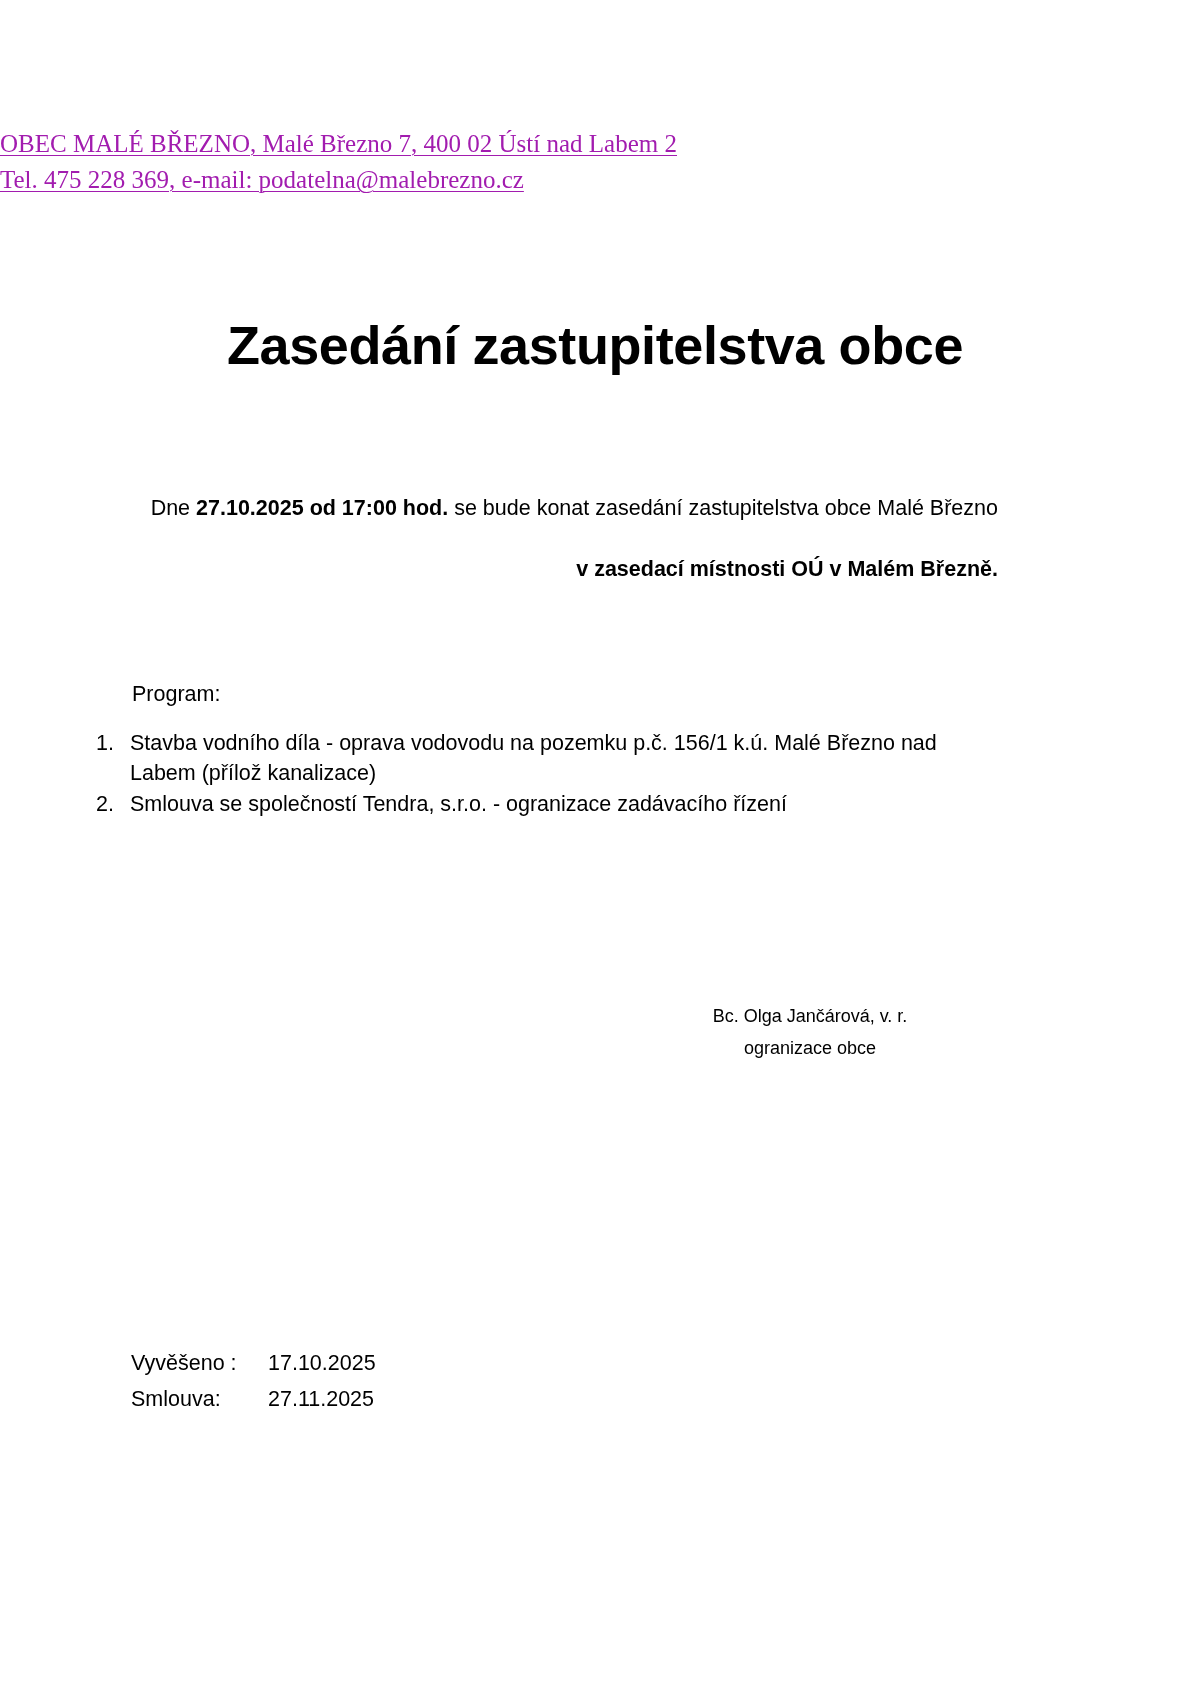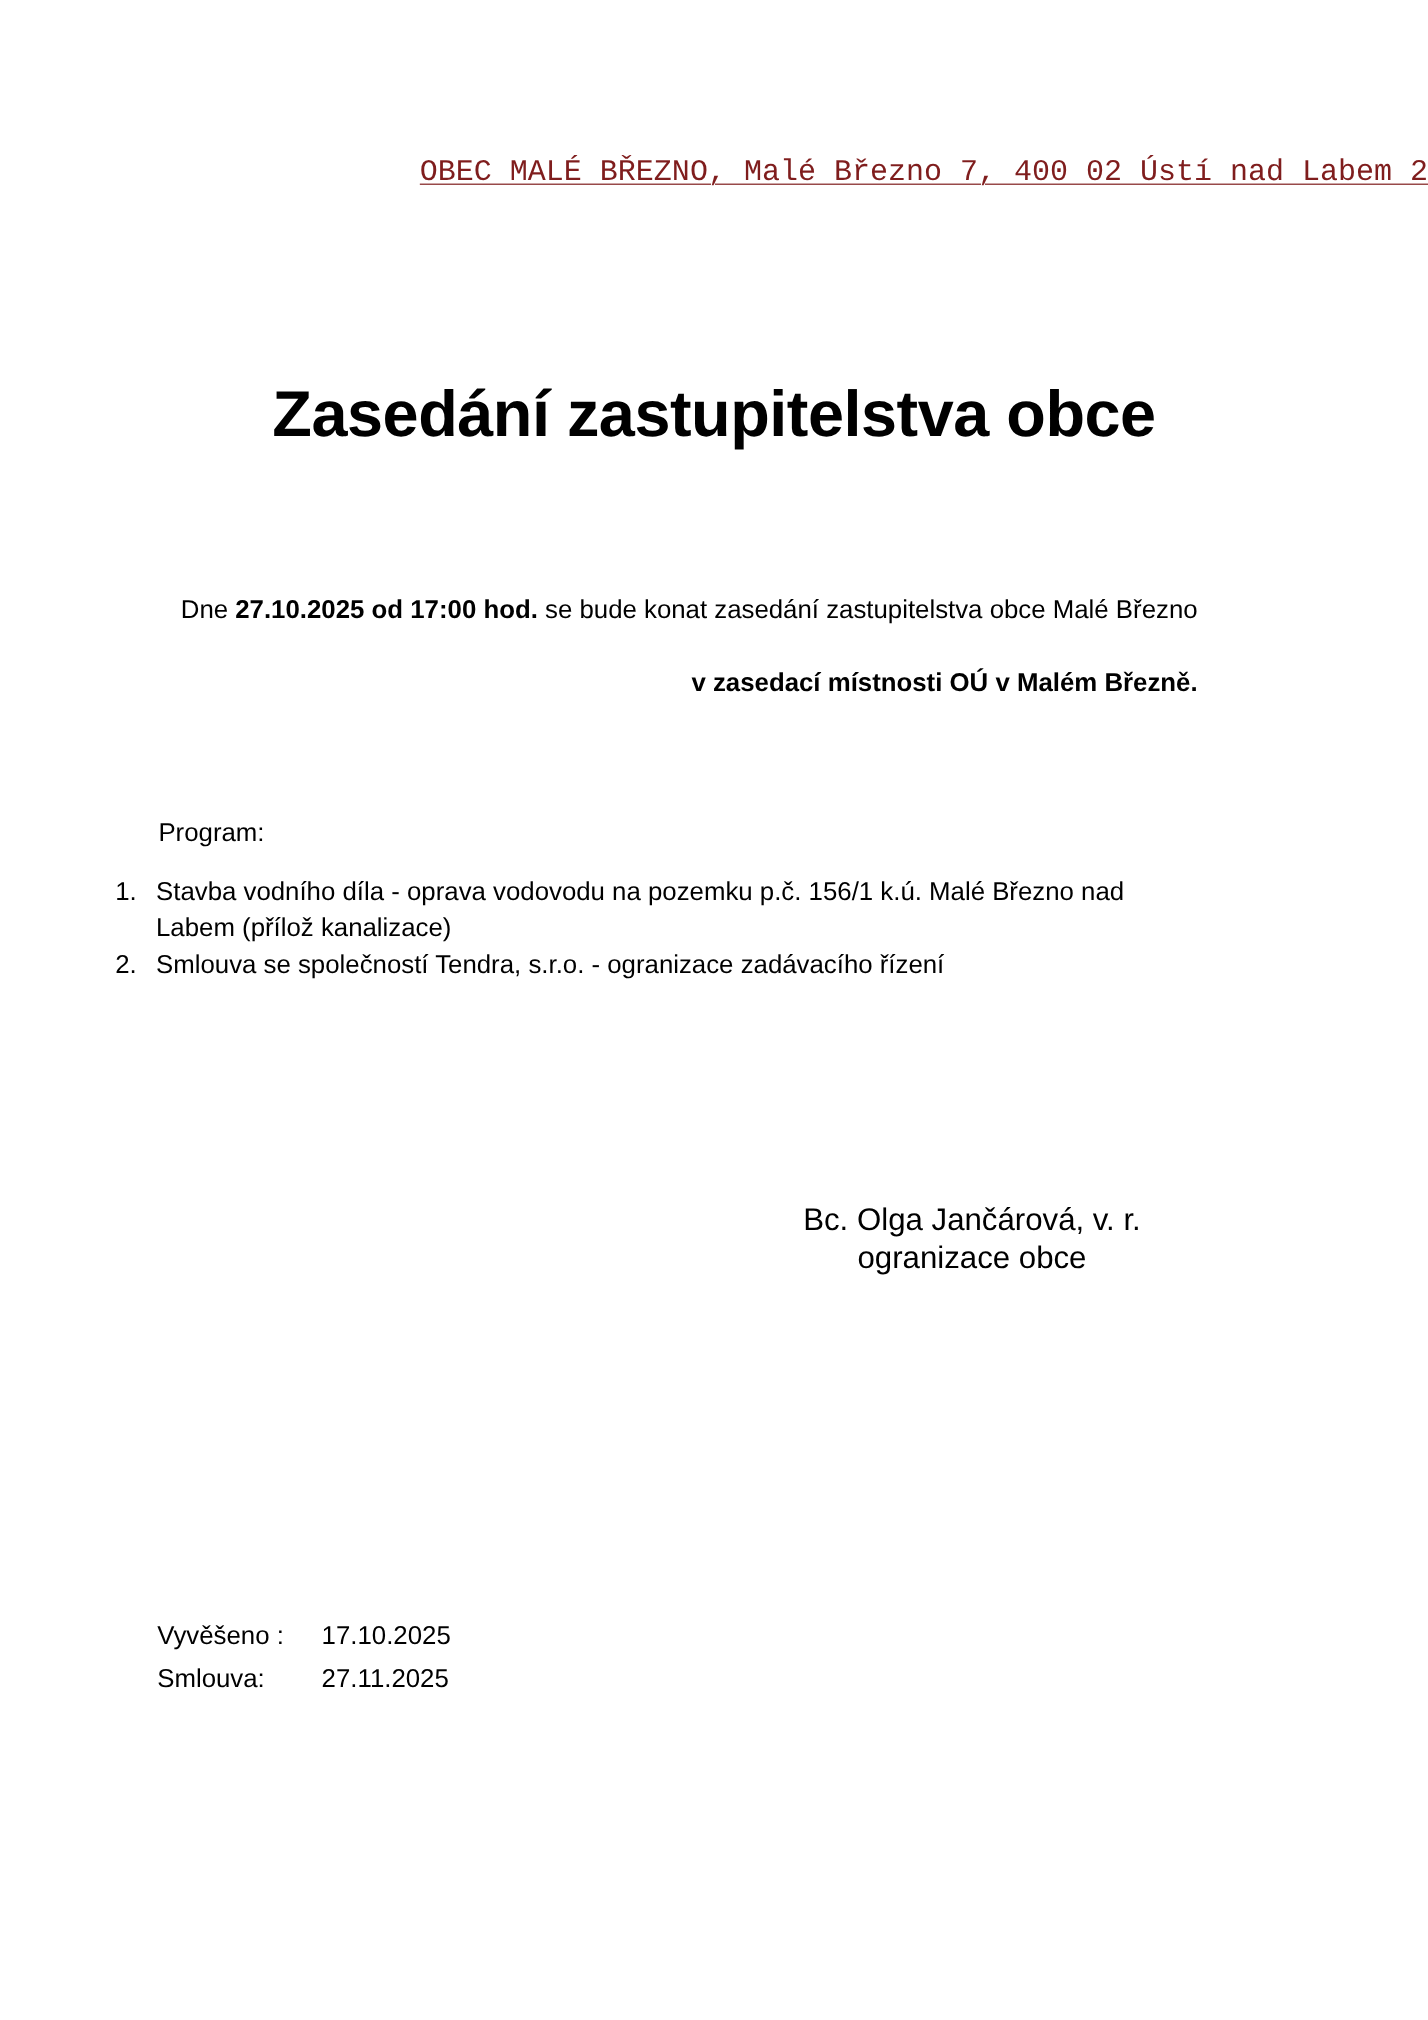"OBEC MALÉ BŘEZNO, Malé Březno" .letterhead { color: #7f1d1d -> #a21caf; font-family: Liberation Mono, monospace -> Liberation Serif, serif; text-align: right -> left }
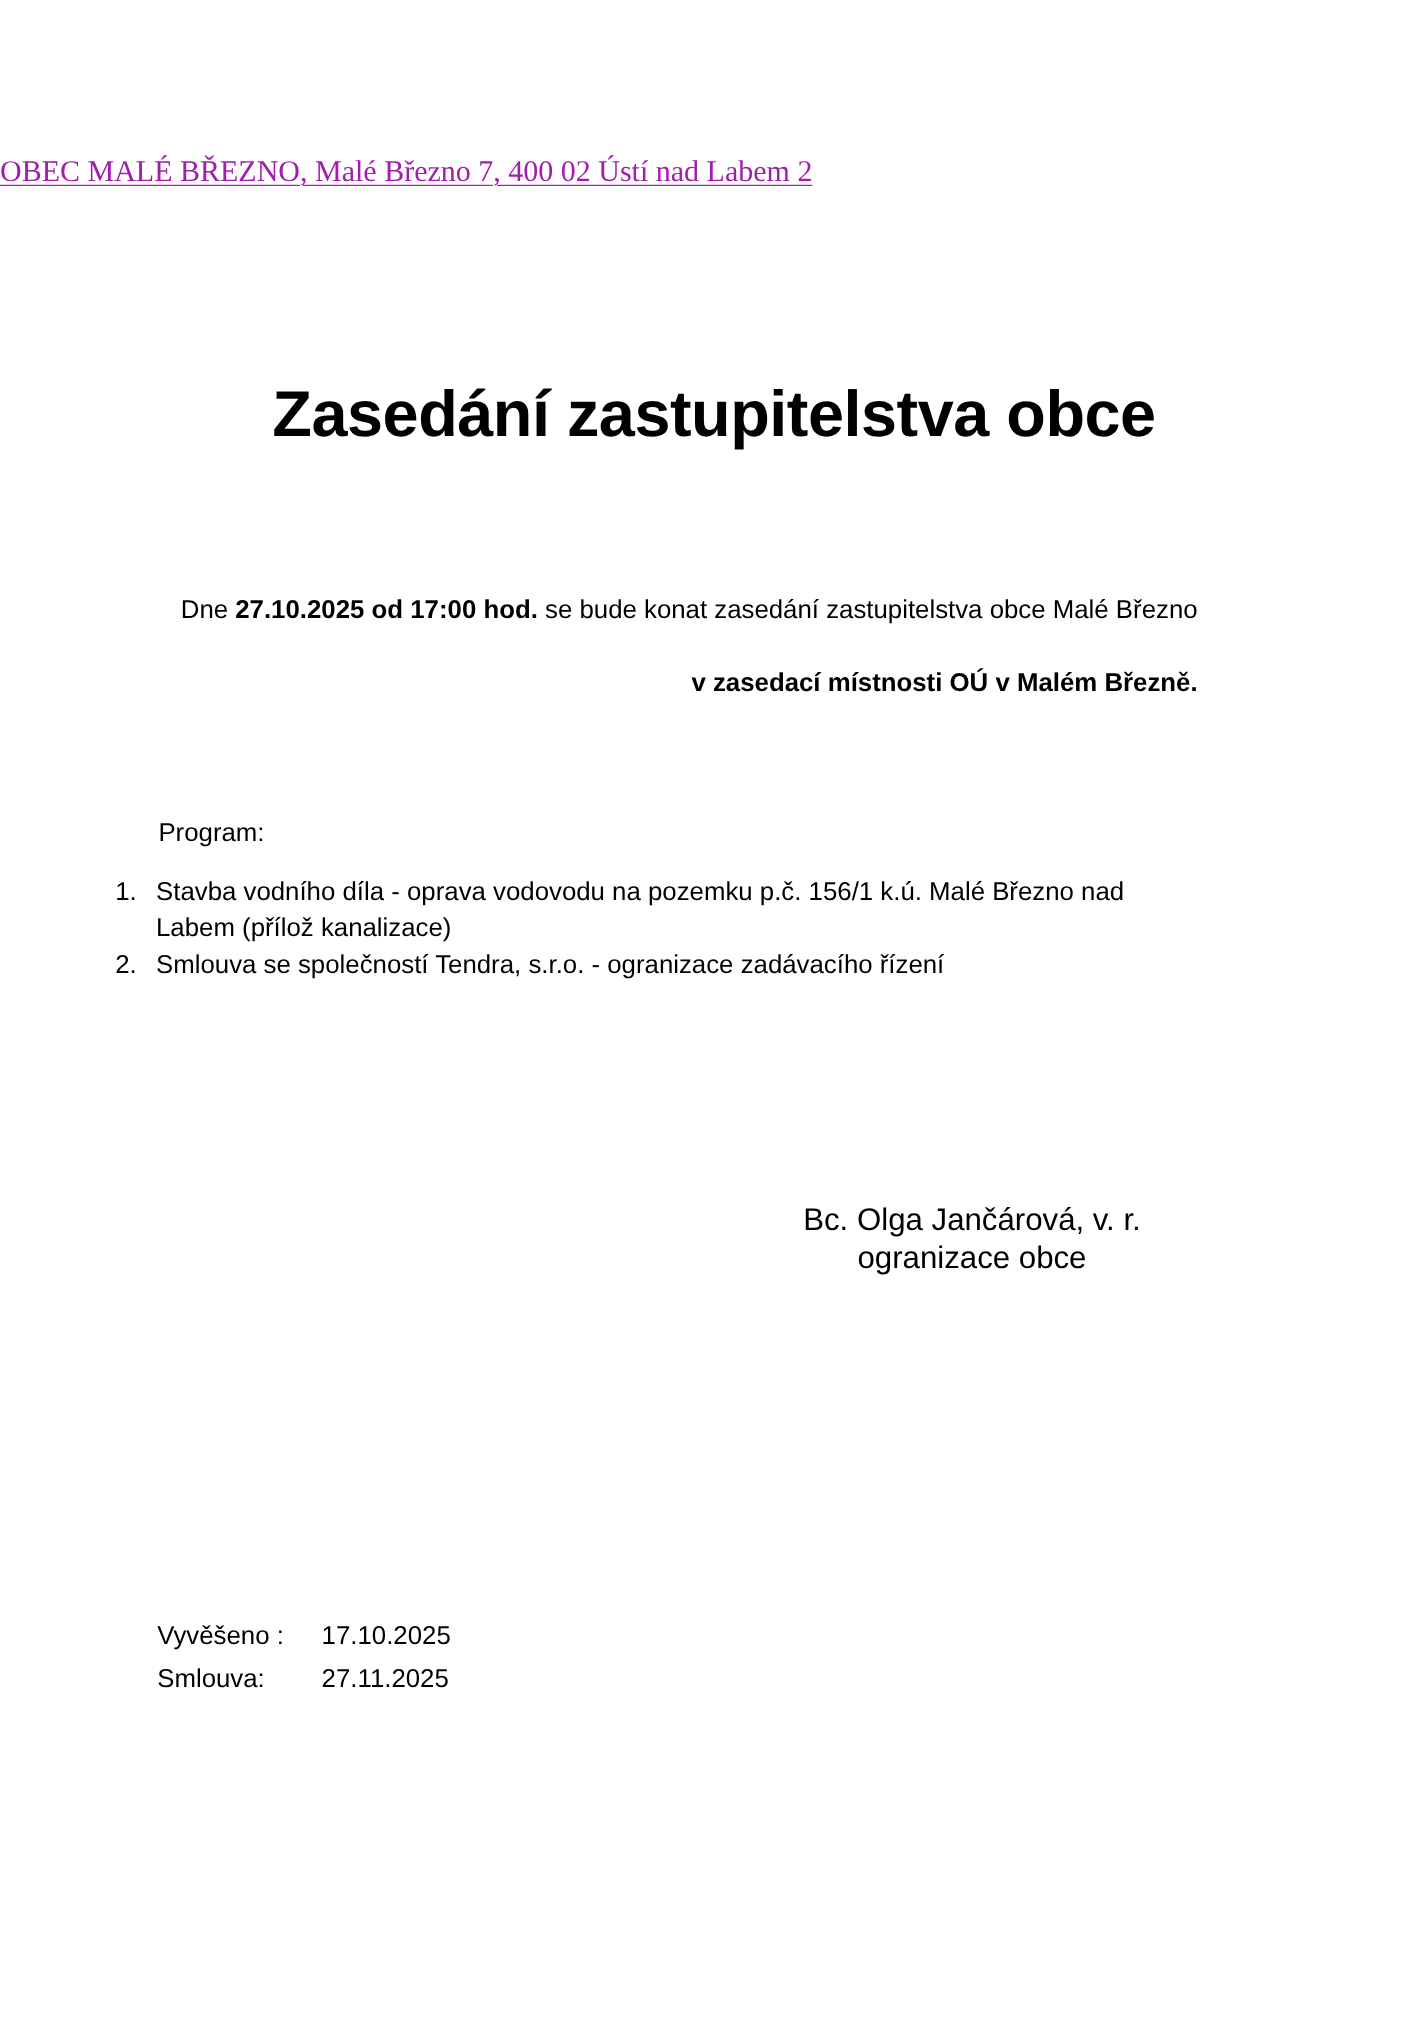"Tel. 475 228 369, e-mail:" div.lh-line { html: none -> <div><span>Tel. 475 228 369, e-mail: podatelna@malebrezno.cz</span></div> }
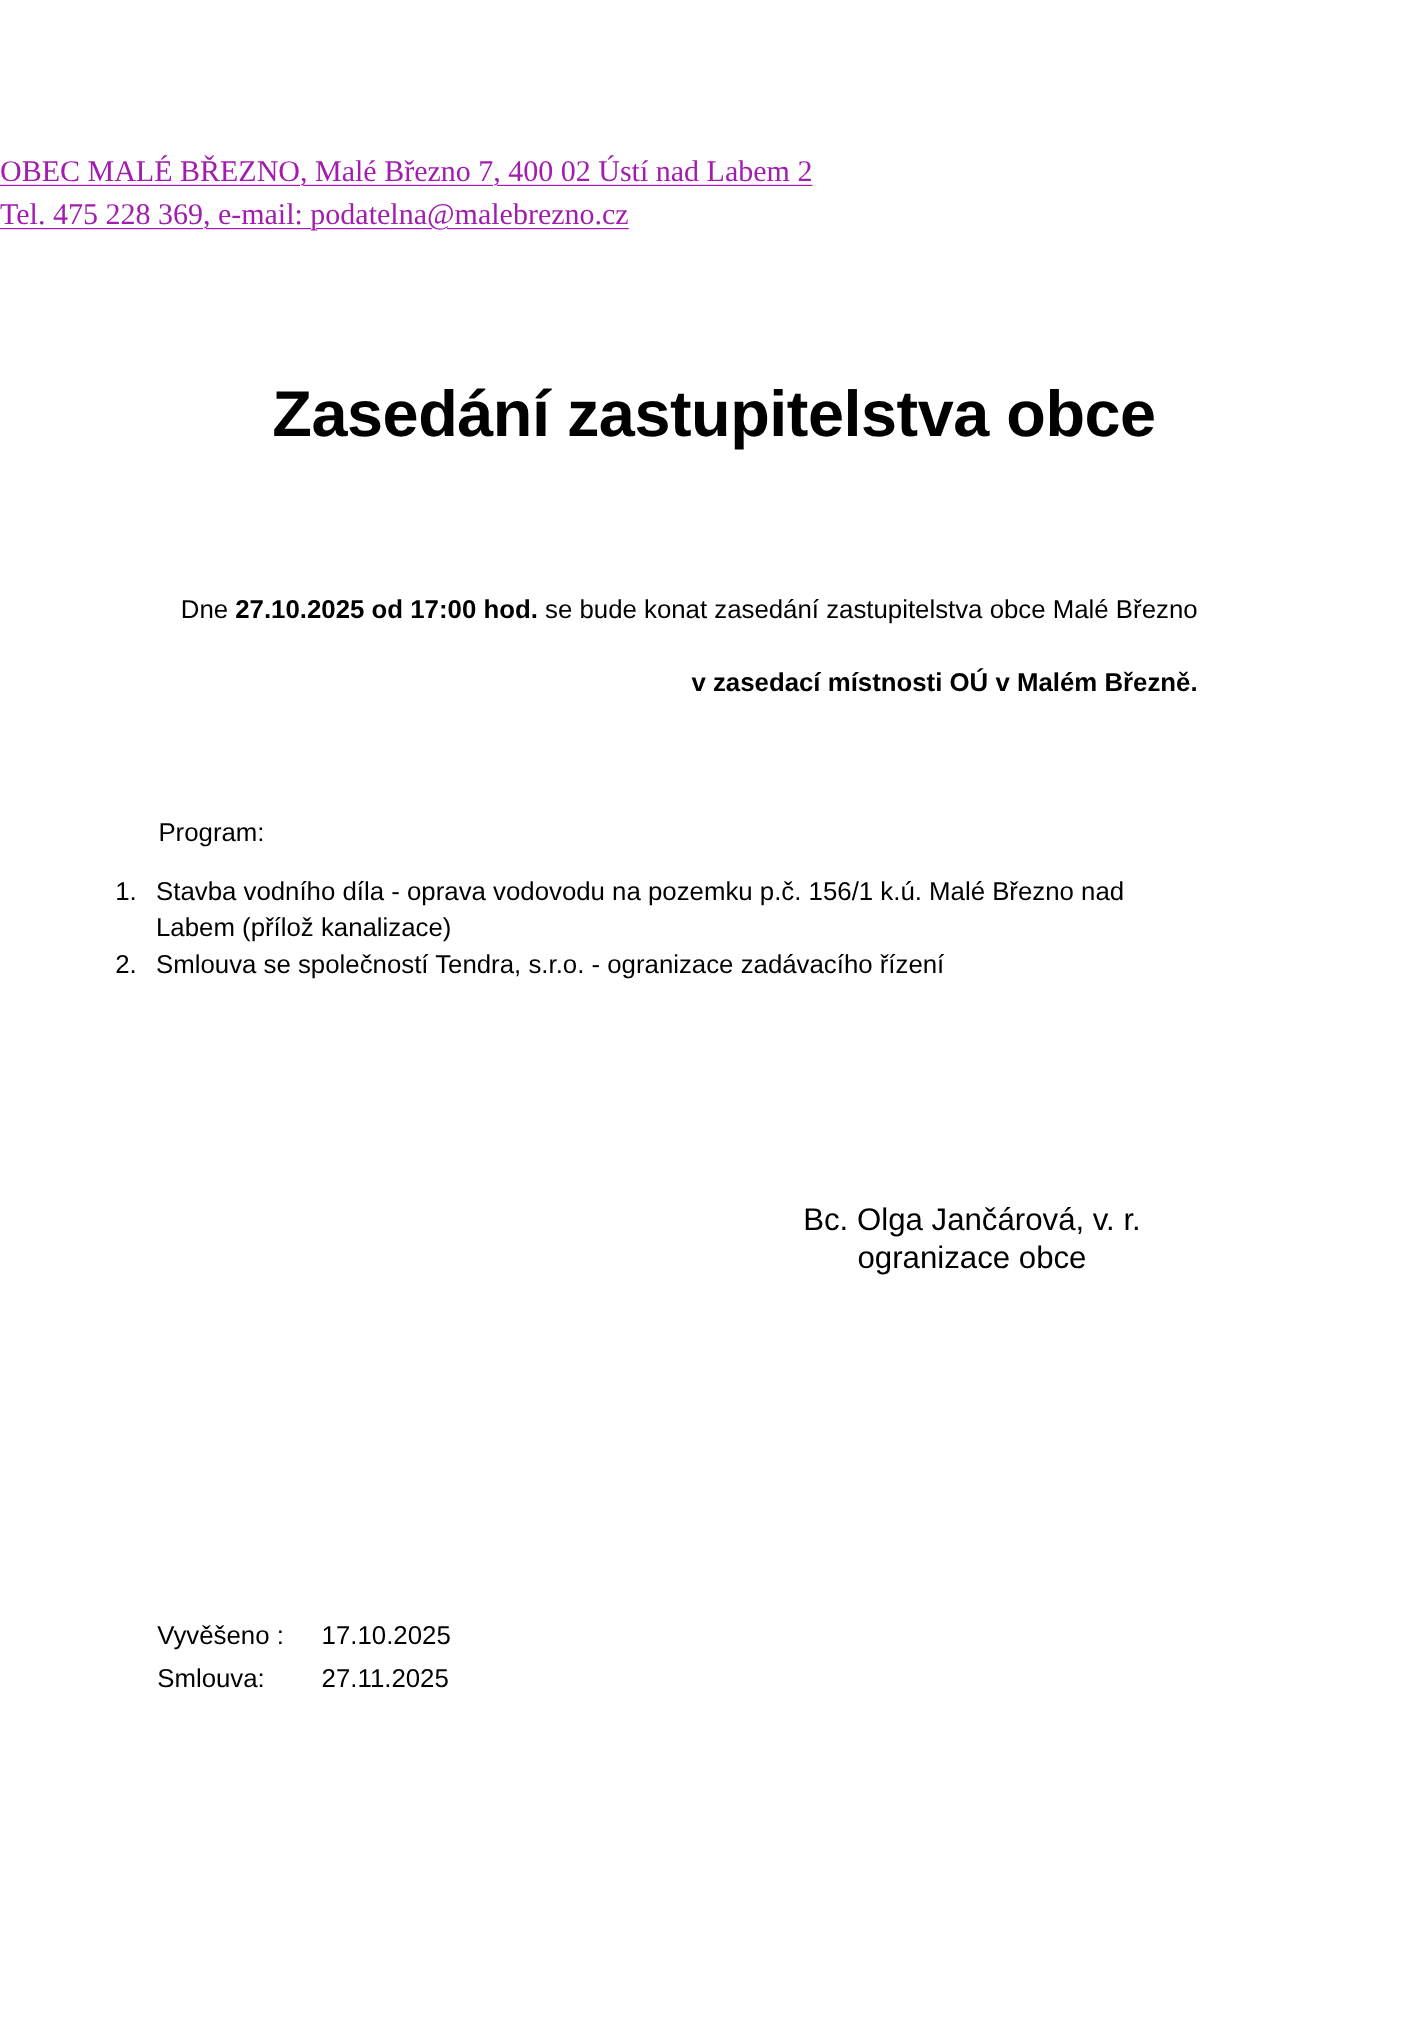"Bc. Olga Jančárová, v. r." .signature { font-size: 26px -> 18px }
